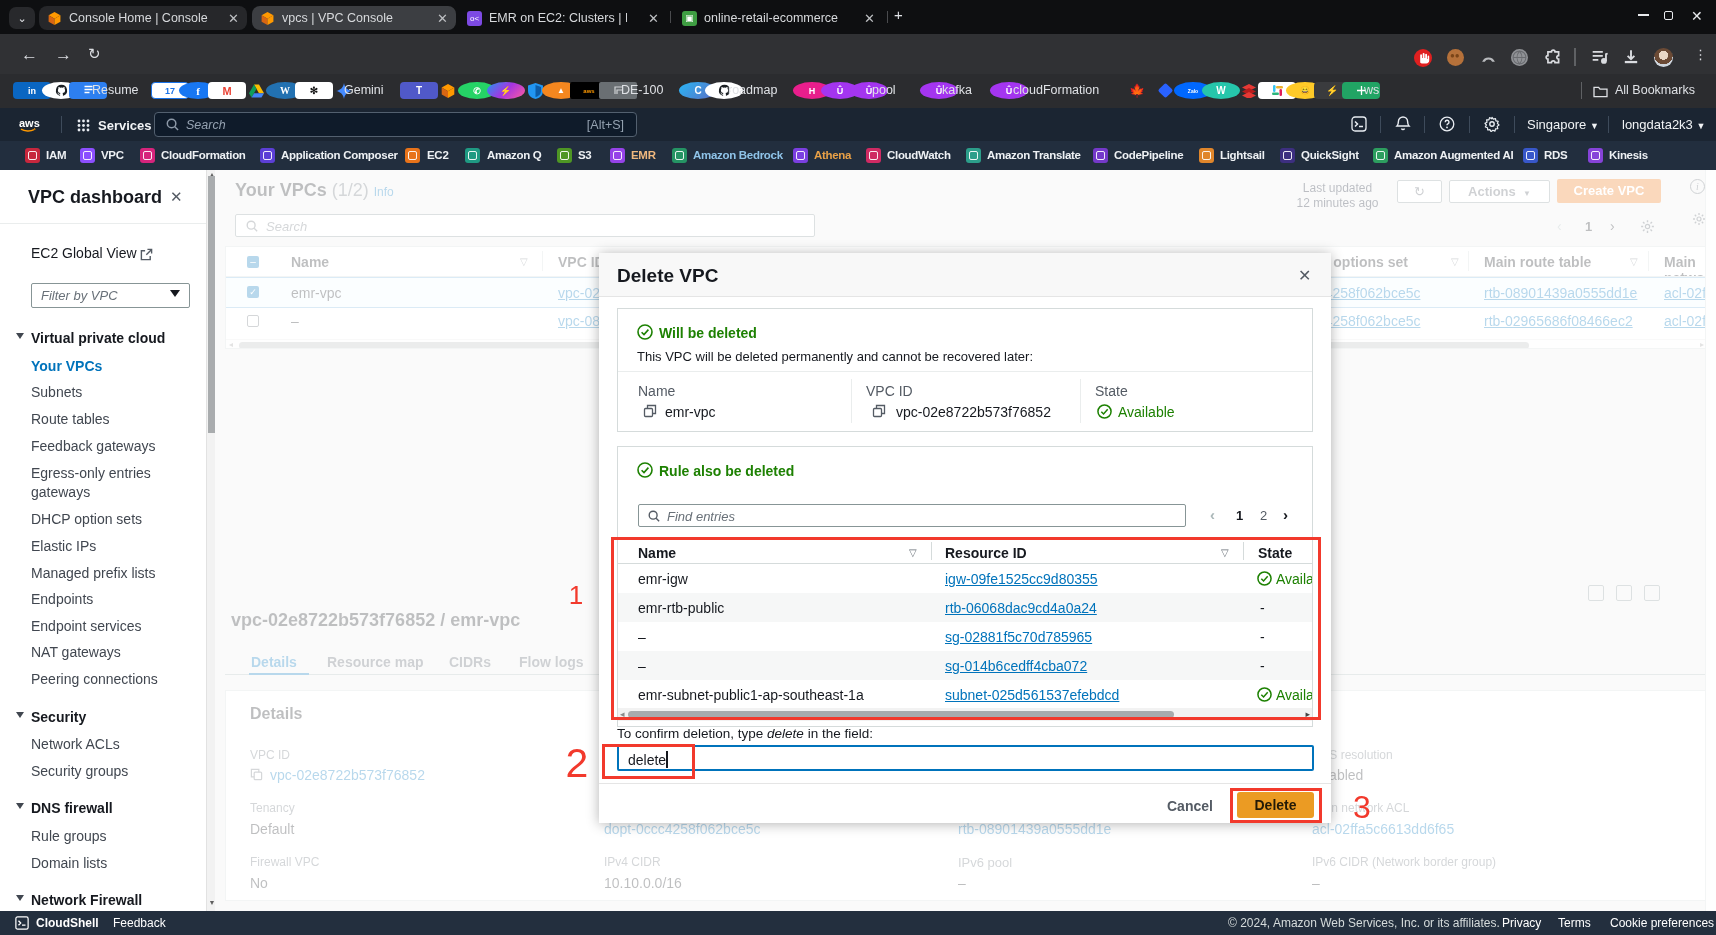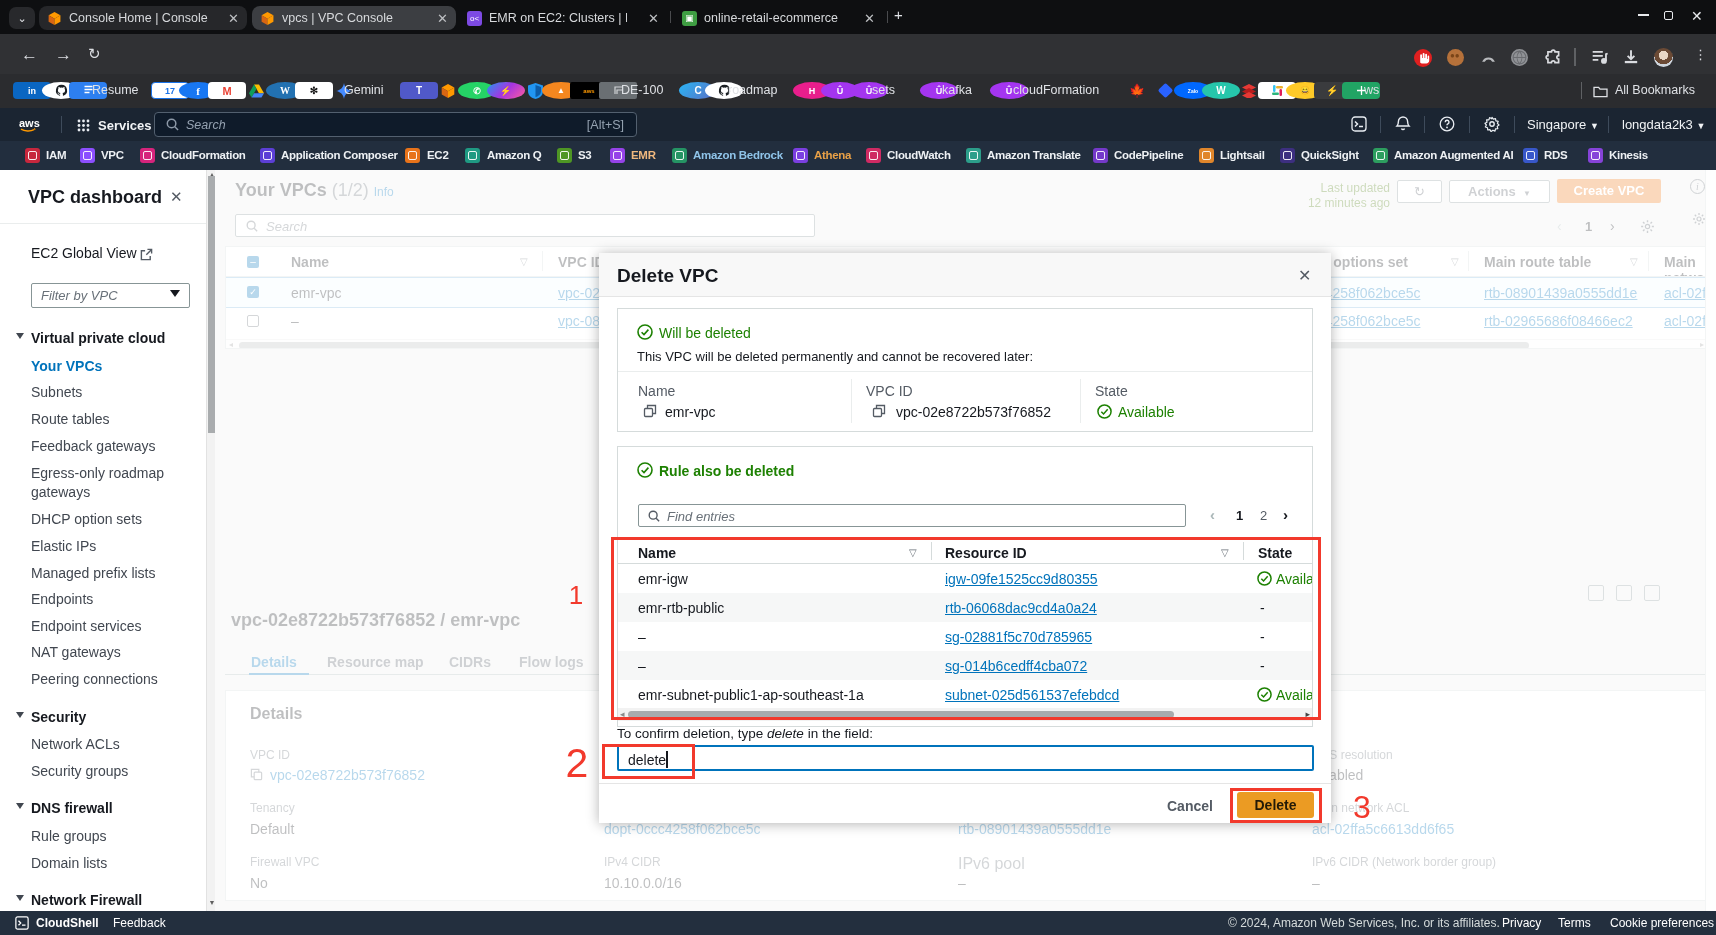"sets" div.bkt { text: sets -> pool }
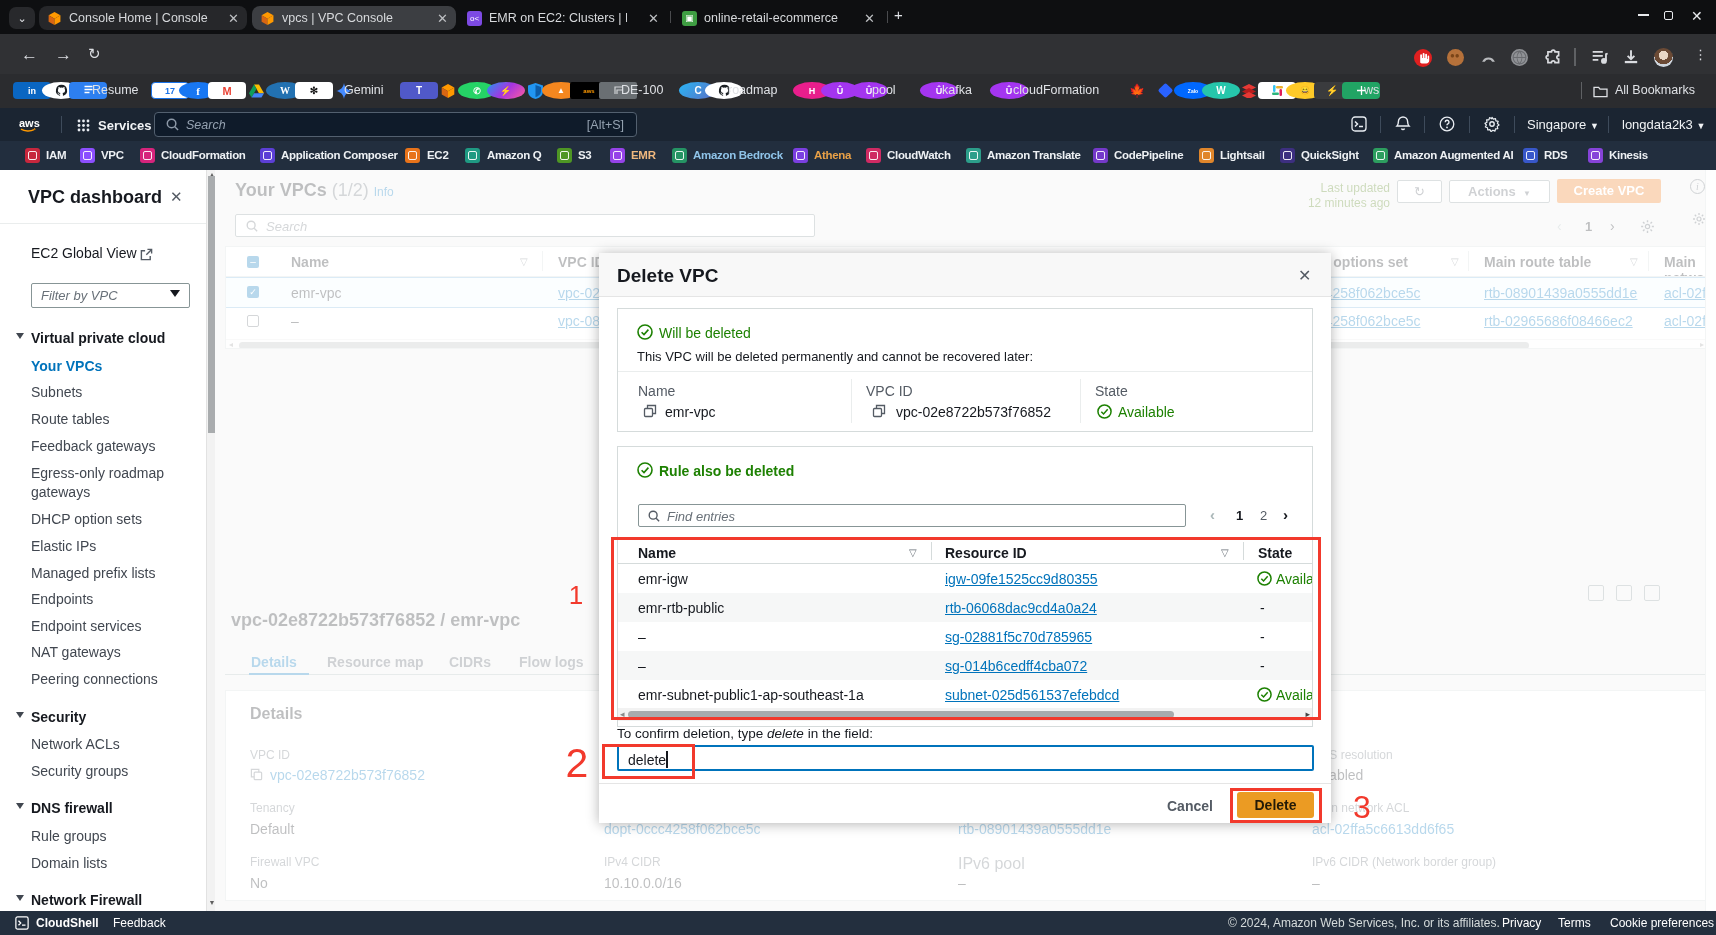"Last updated" div.ab { color: #4d7c0f -> #0f172a; text-align: right -> center }
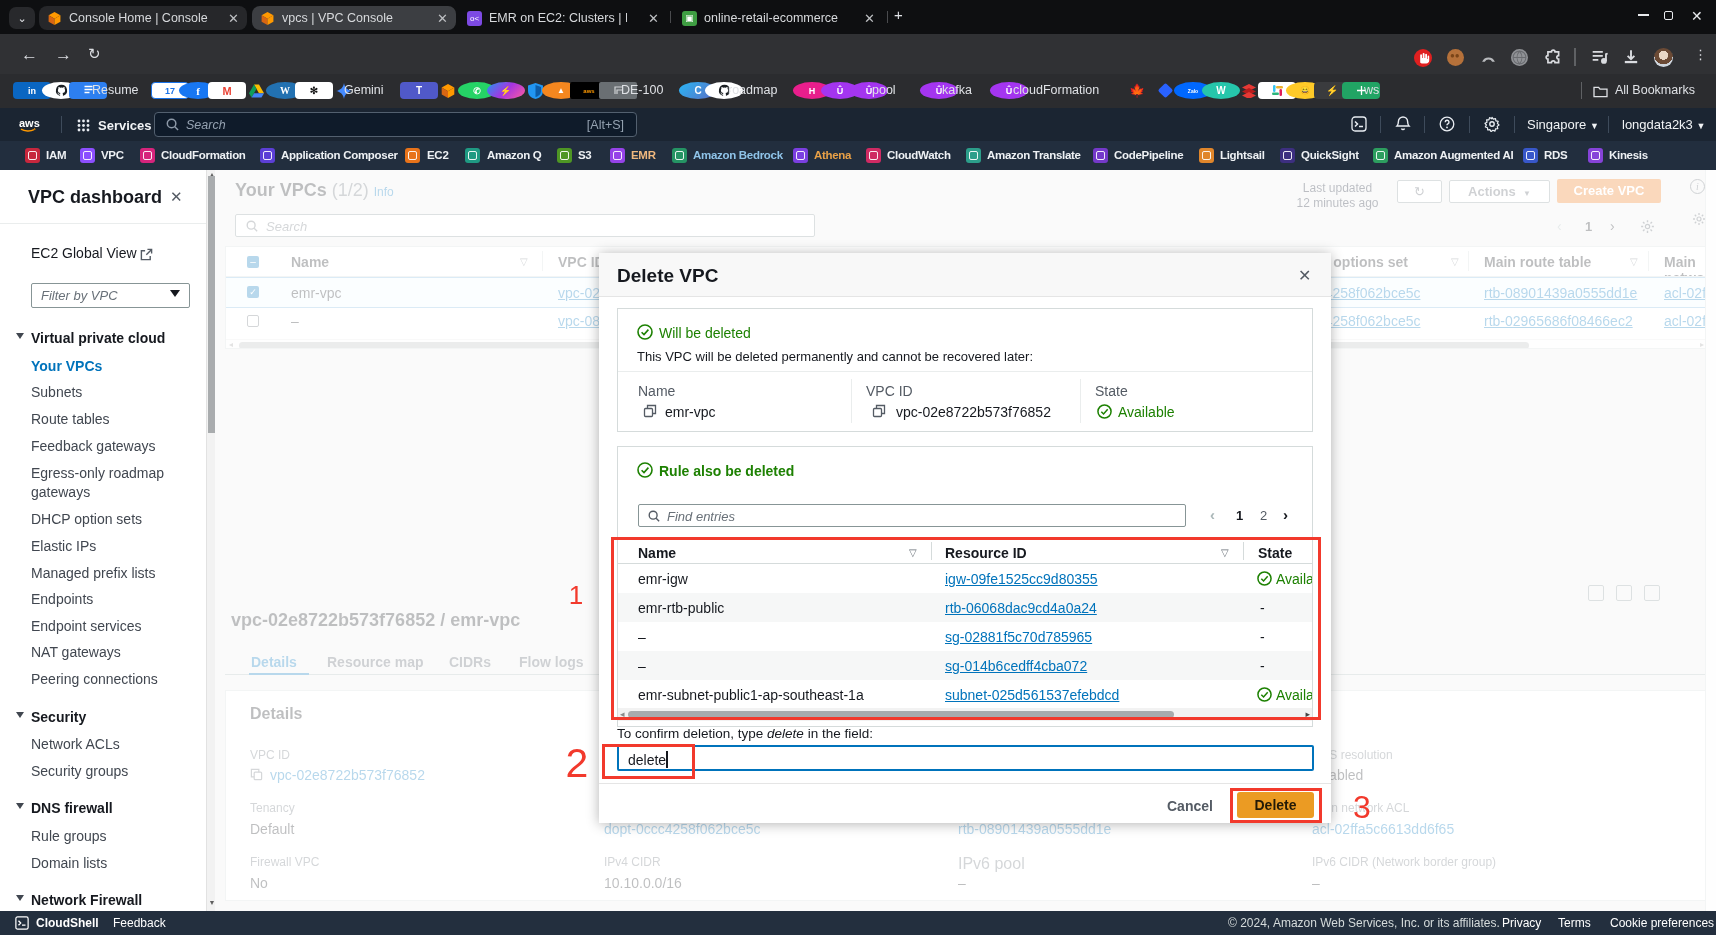"Will be deleted" div.ab { font-weight: normal -> bold }
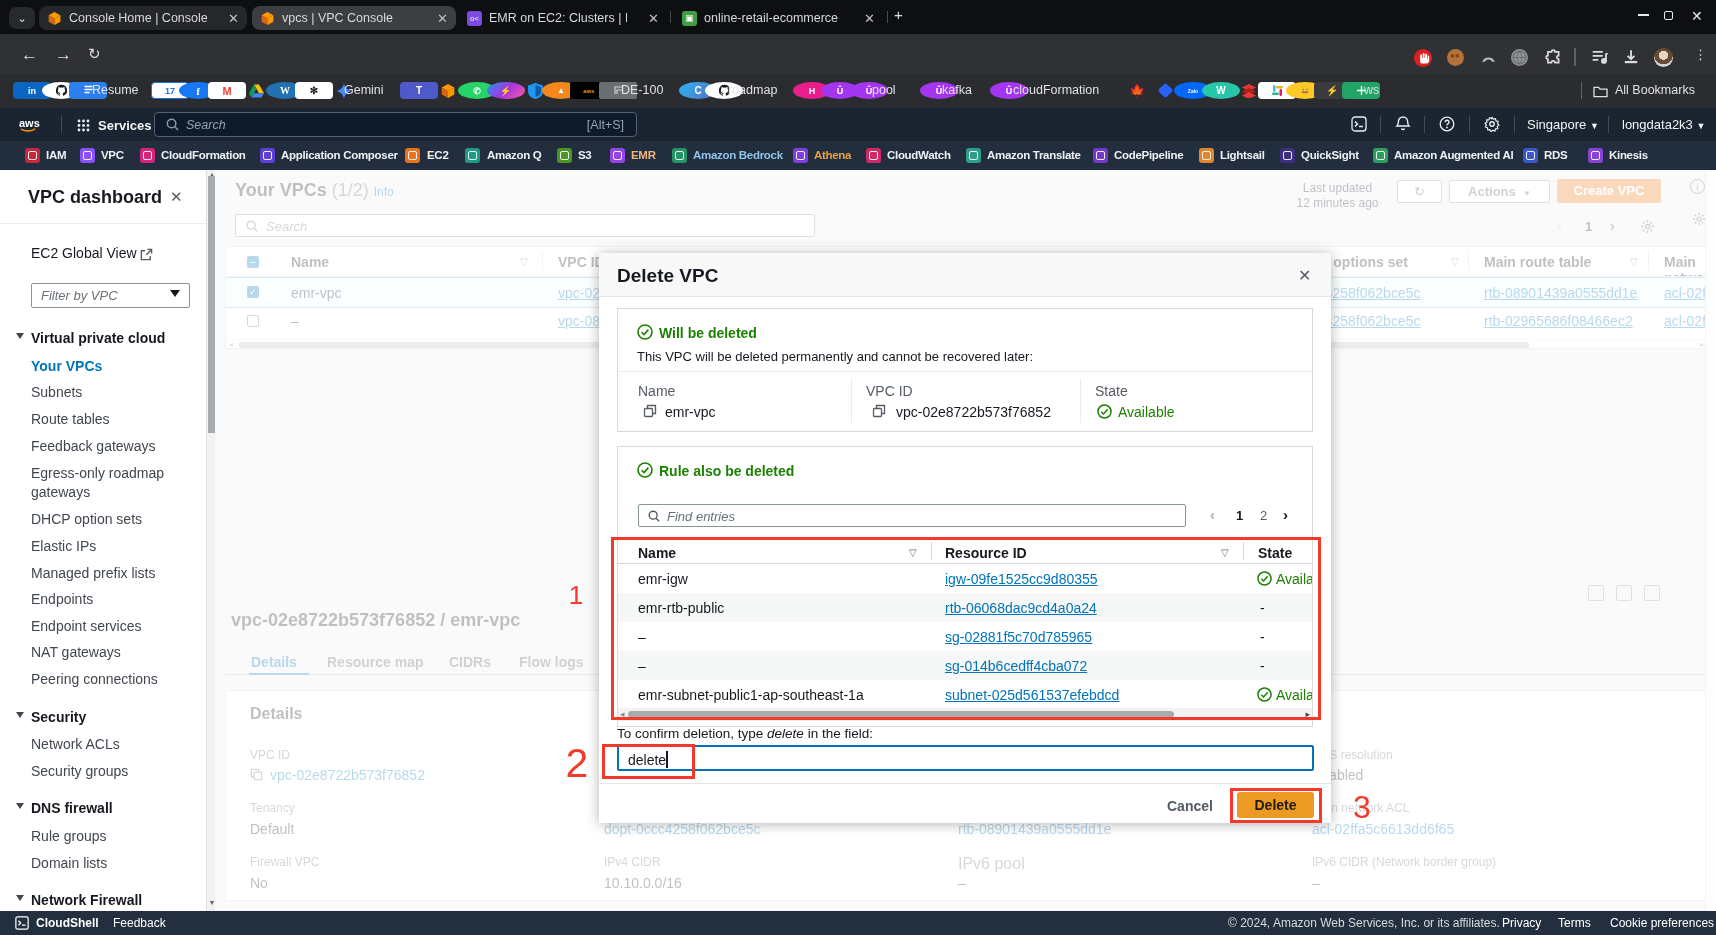"Egress-only roadmap" div.snav { text: roadmap -> entries }
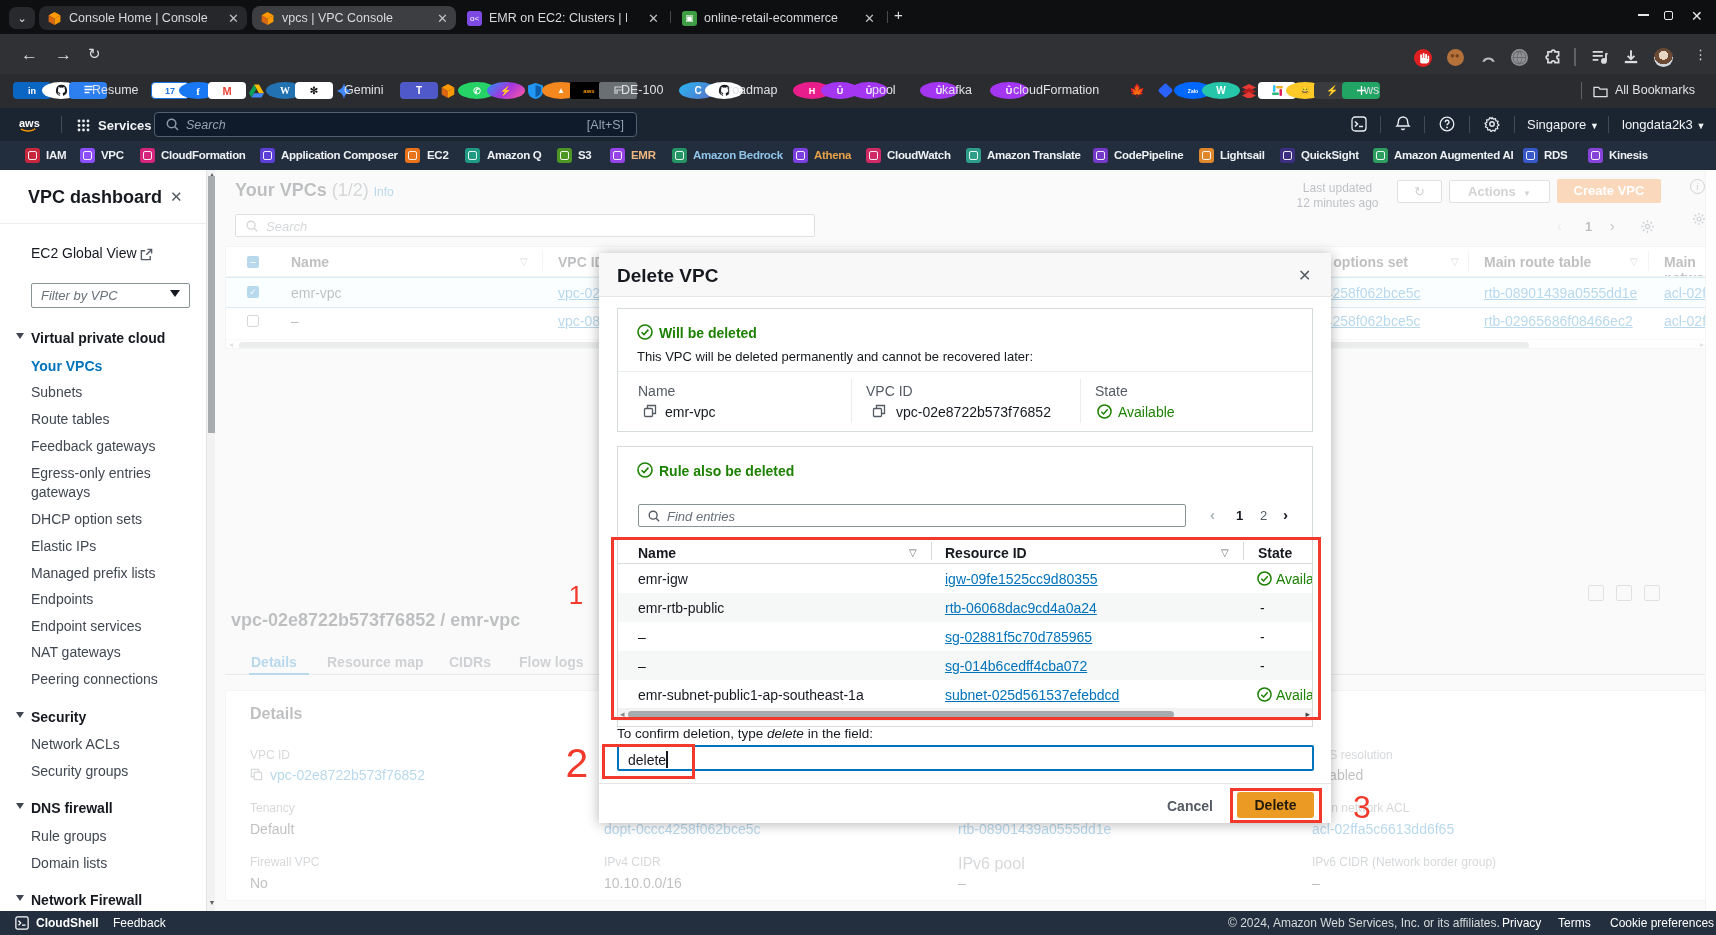"IPv6 pool" div.ab { font-size: 16px -> 13px }
